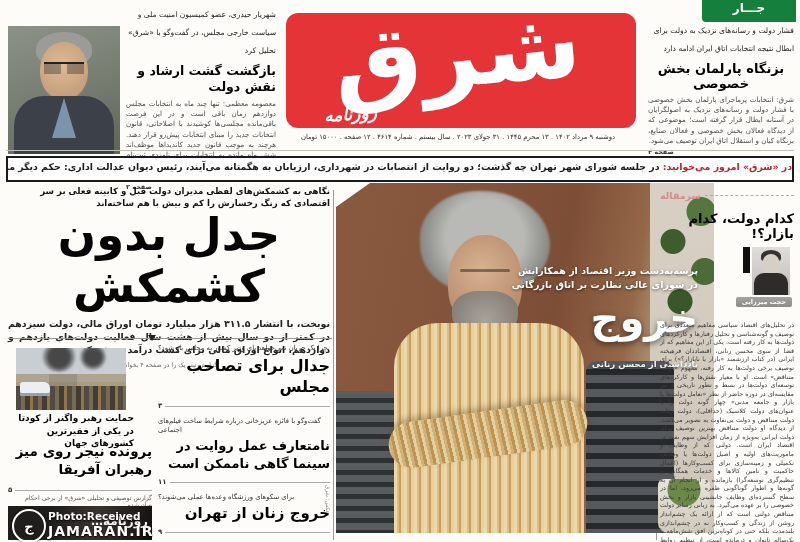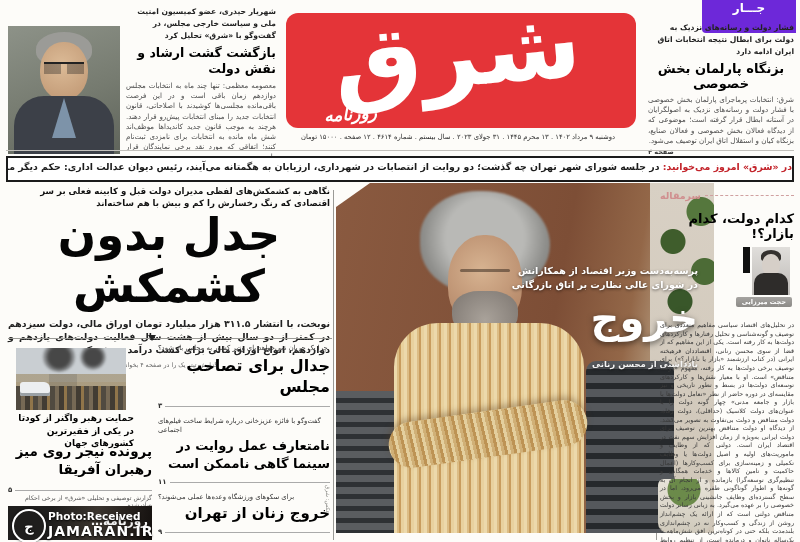"شهریار حیدری، عضو کمیسیون امنیت" .kicker-sm { font-weight: 700 -> 400; line-height: 12px -> 18px }
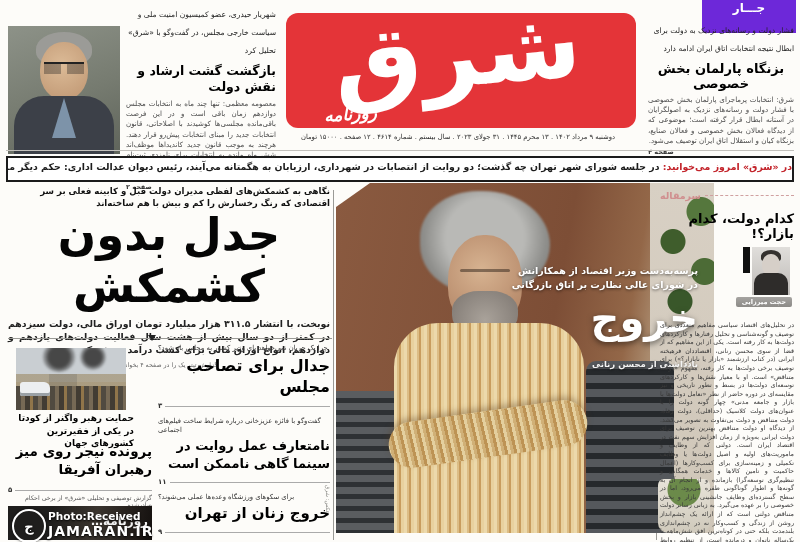"جـــار" .ribbon { background: #6d28d9 -> #15803d; height: 33px -> 22px }
